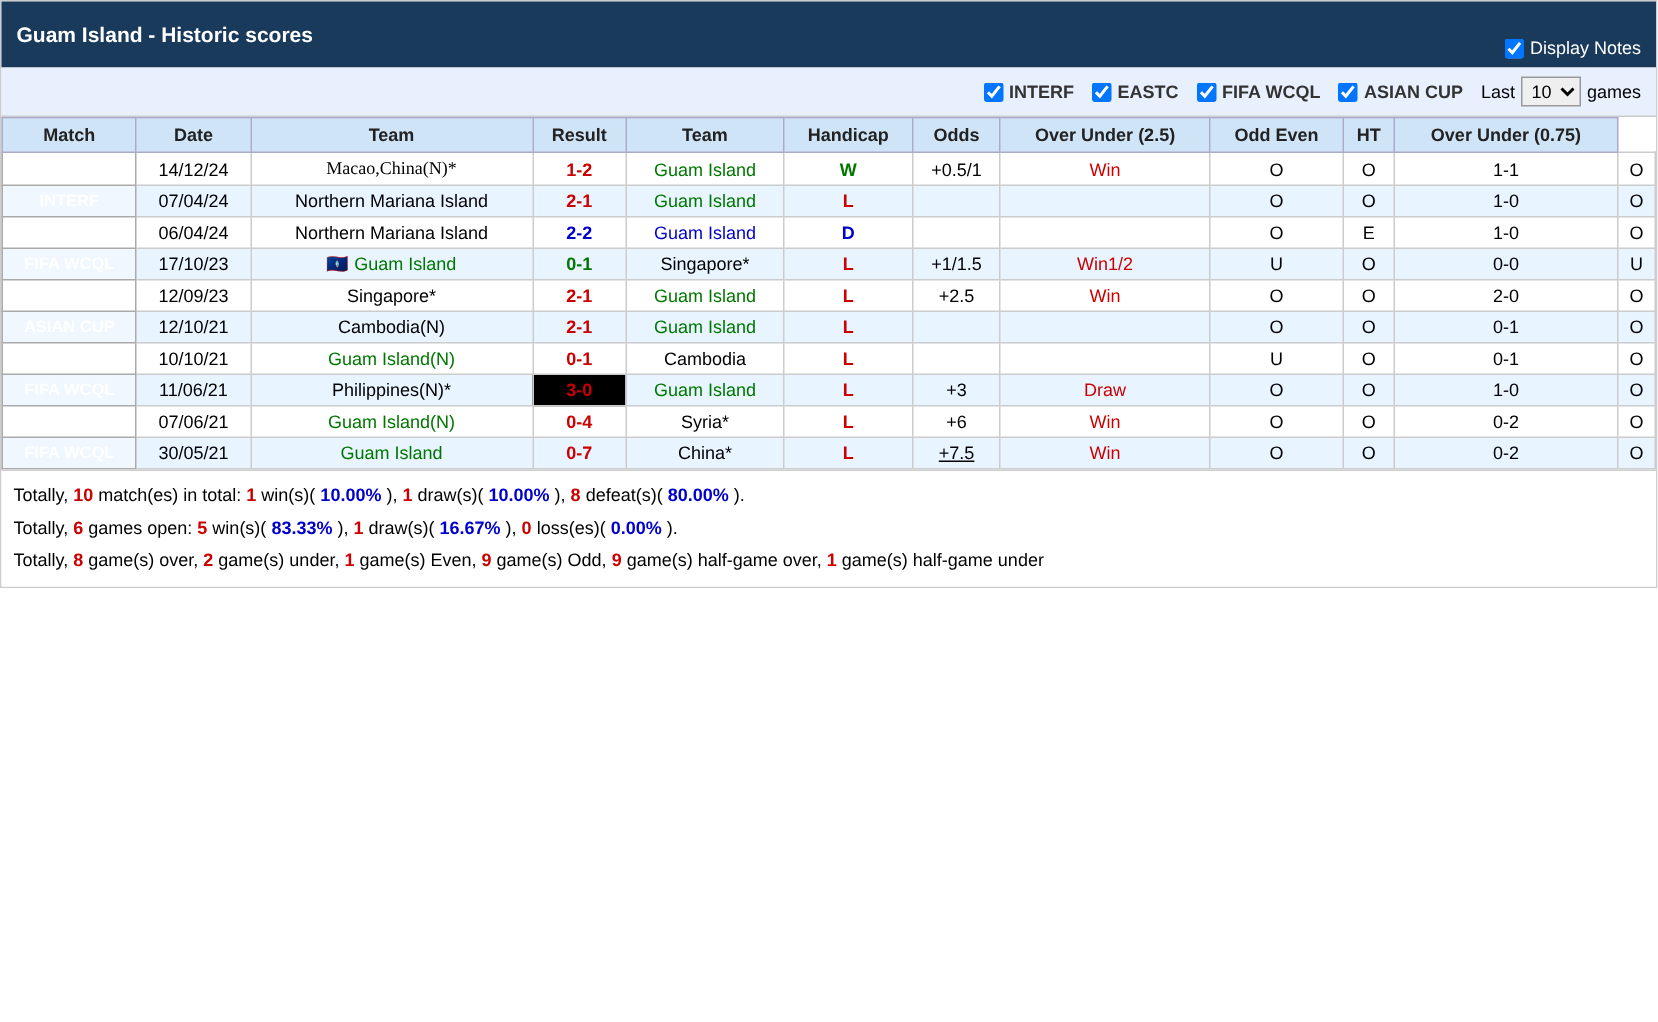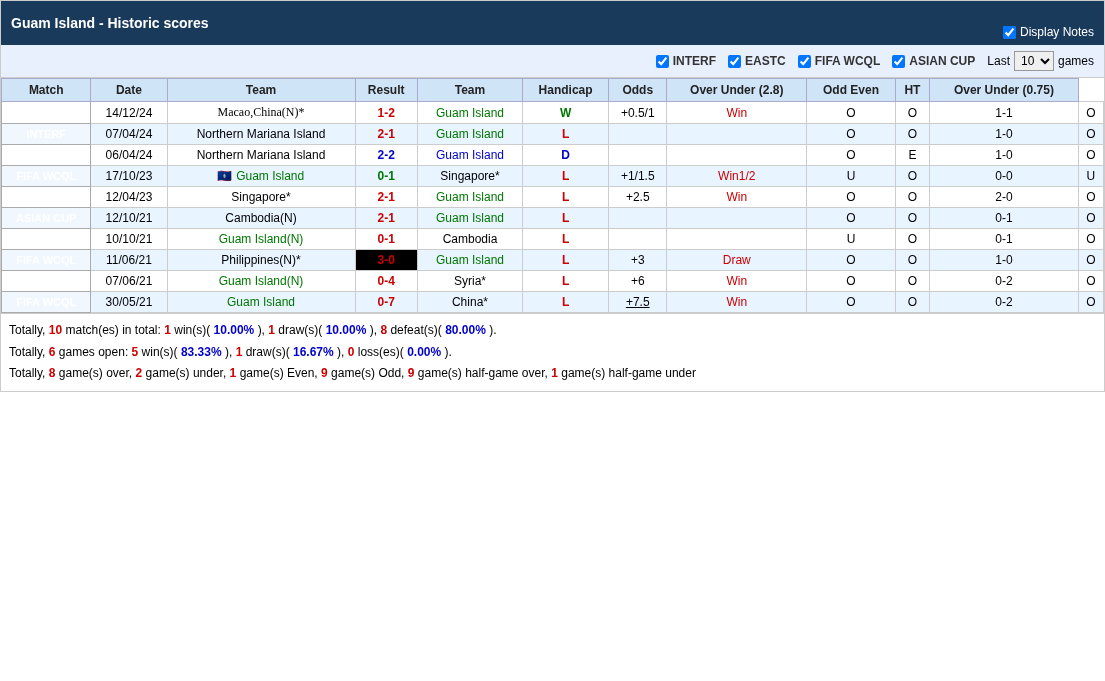"Over Under (2.8)" th { text: 2.8 -> 2.5 }
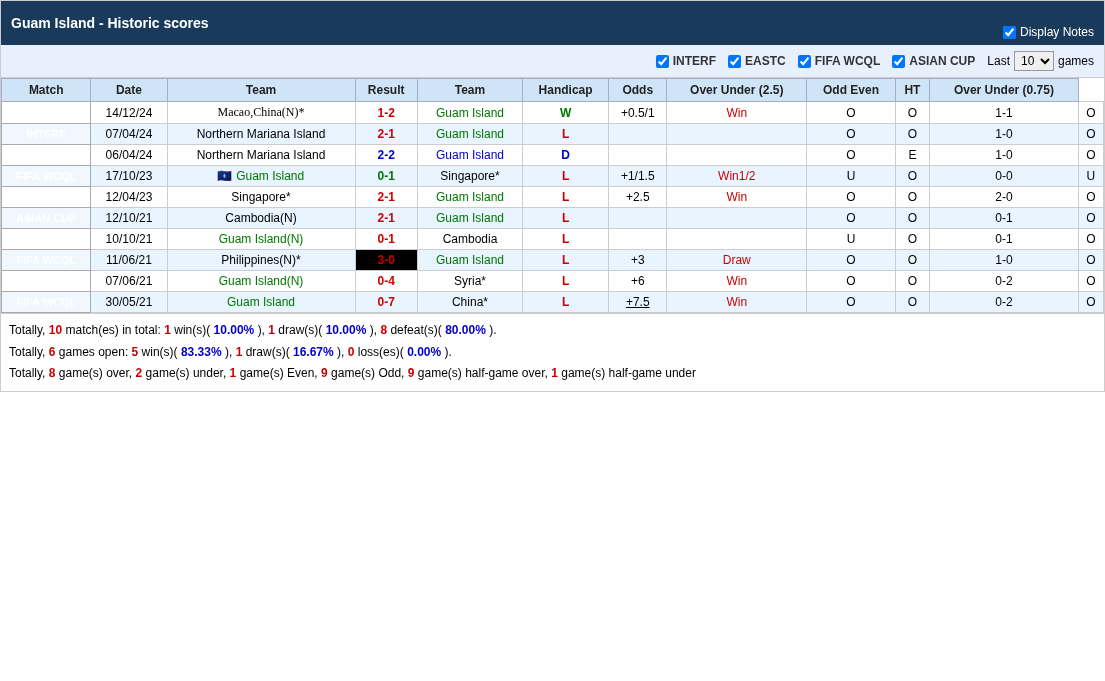"12/04/23" td { text: 12/04/23 -> 12/09/23 }
